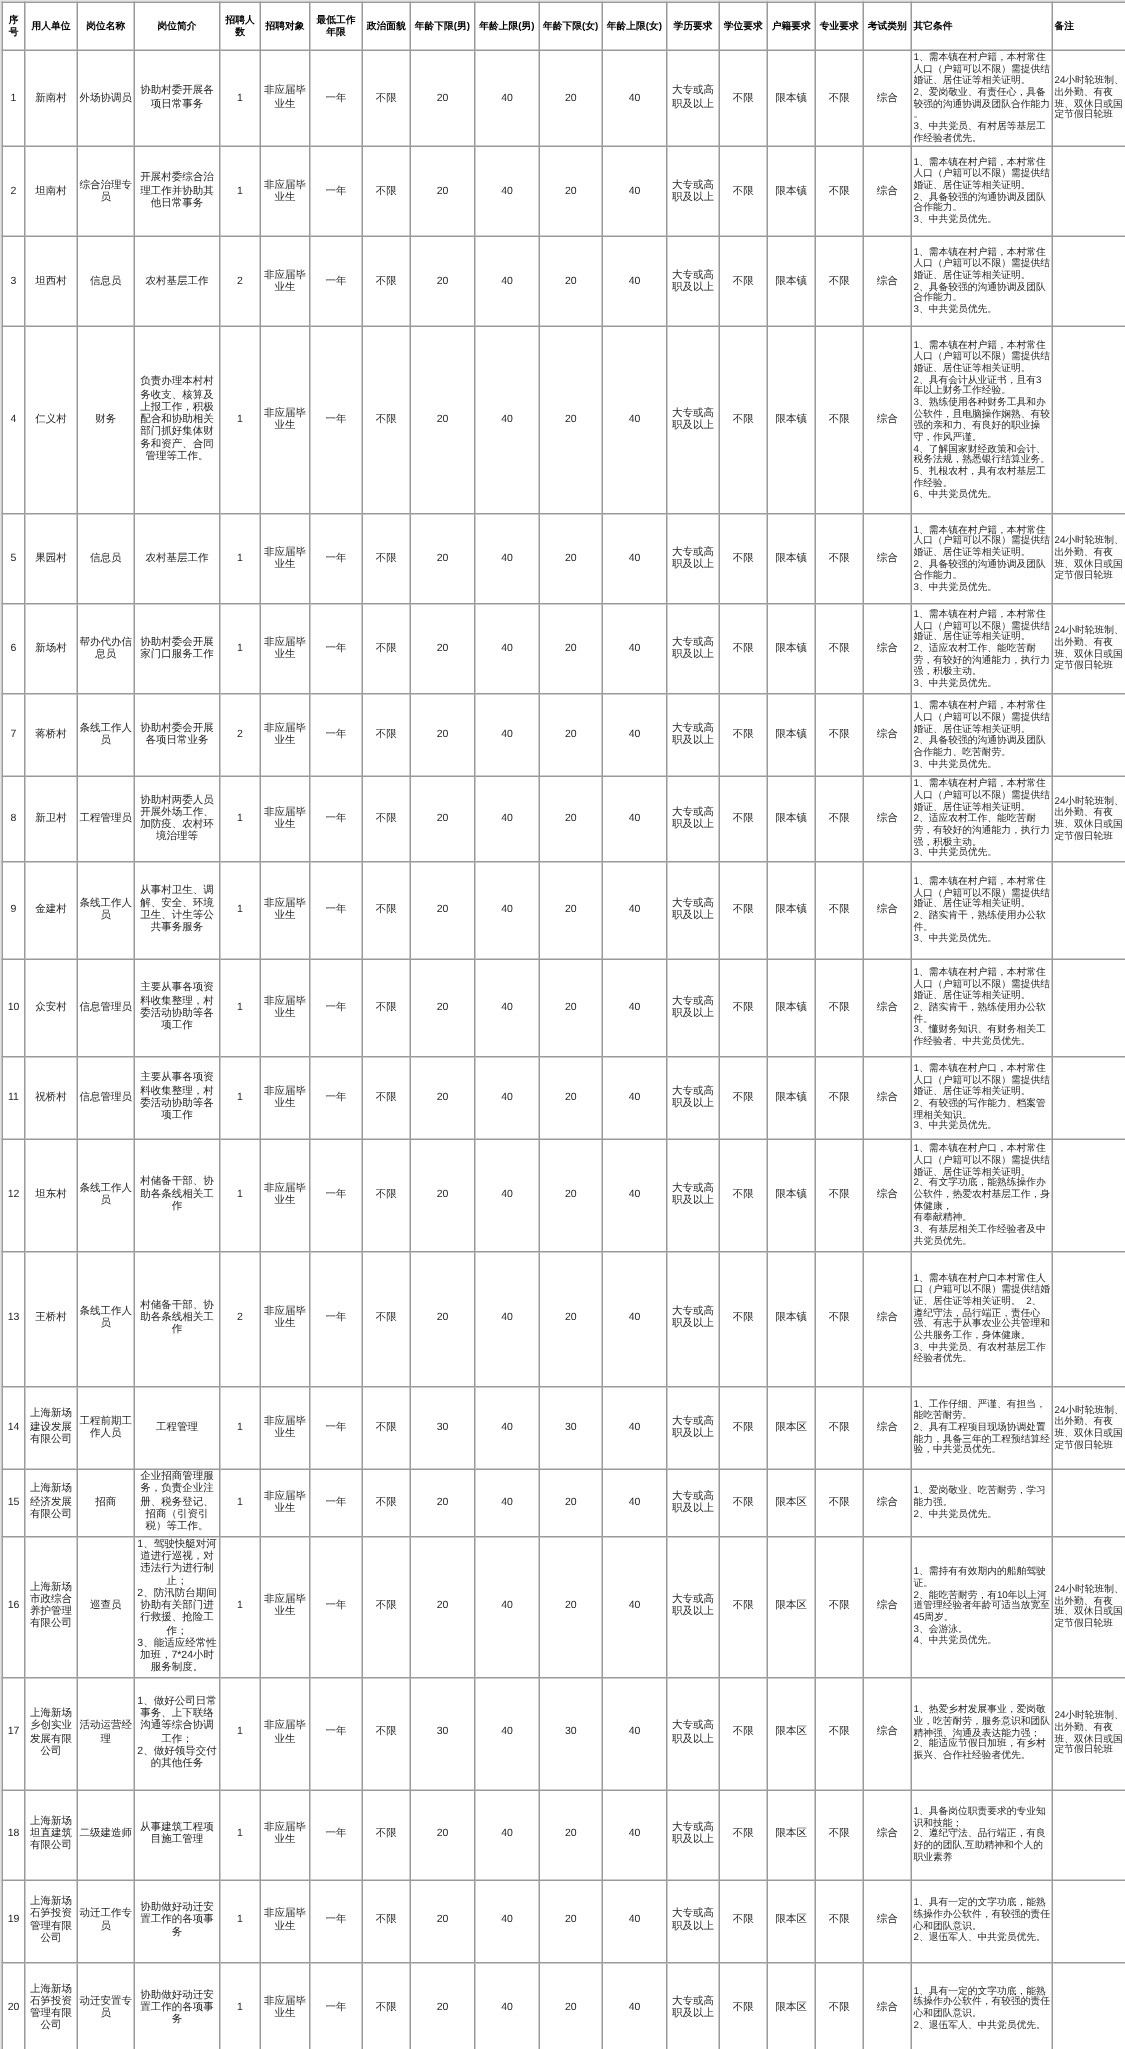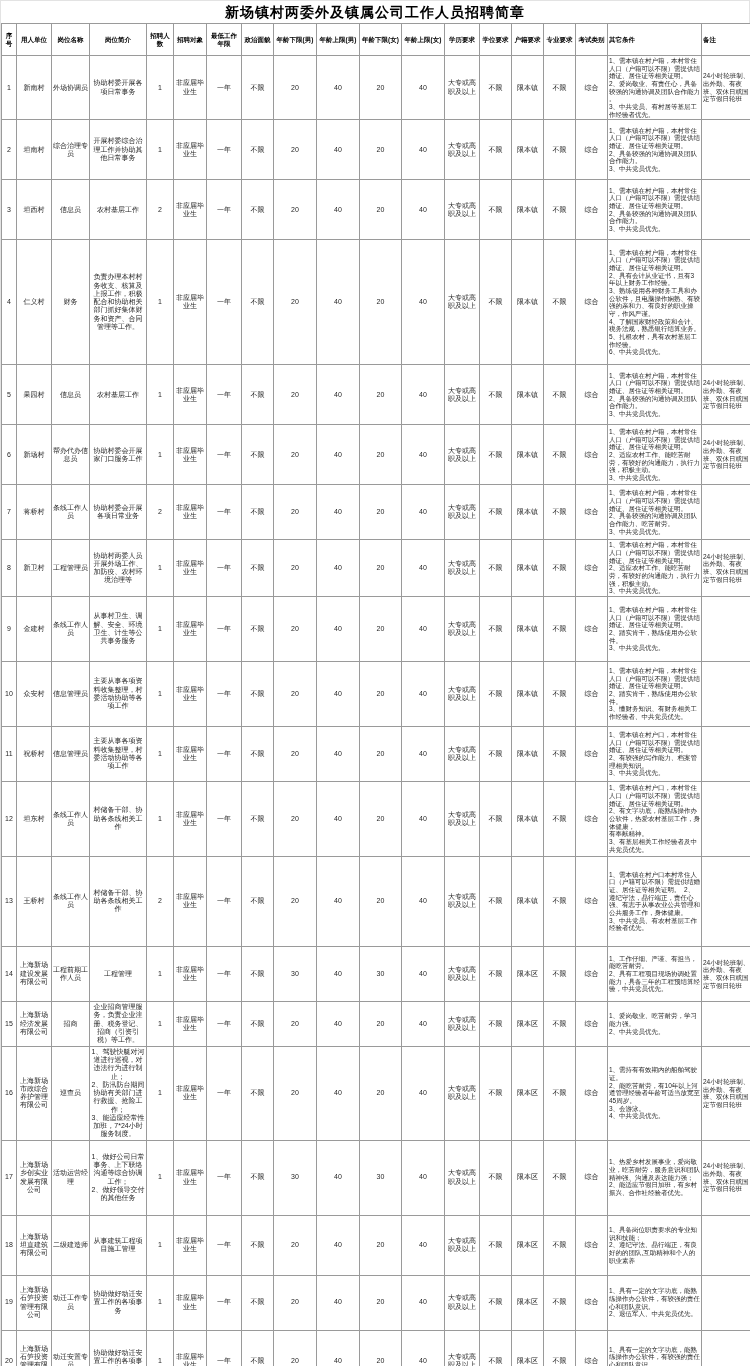"新场镇村两委外及镇属公司工作人员招聘简章" div.page-title { html: <div>新场镇村两委外及镇属公司工作人员招聘简章</div> -> none }
